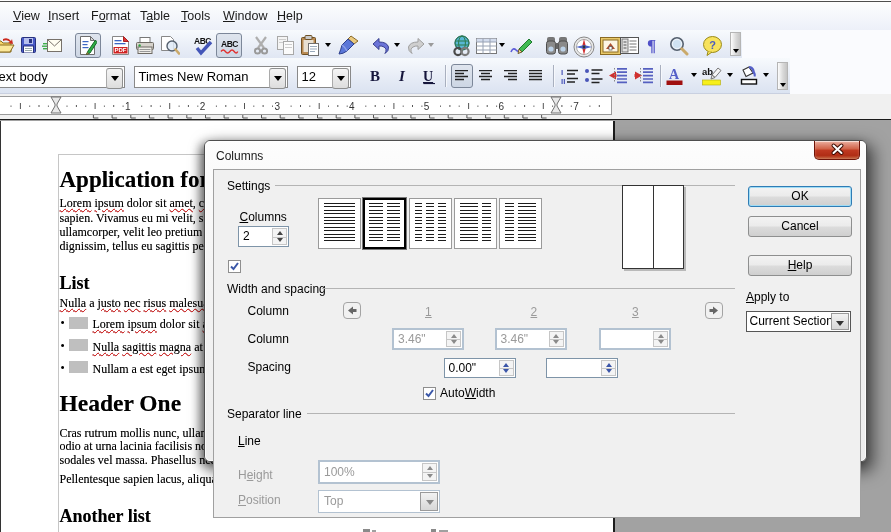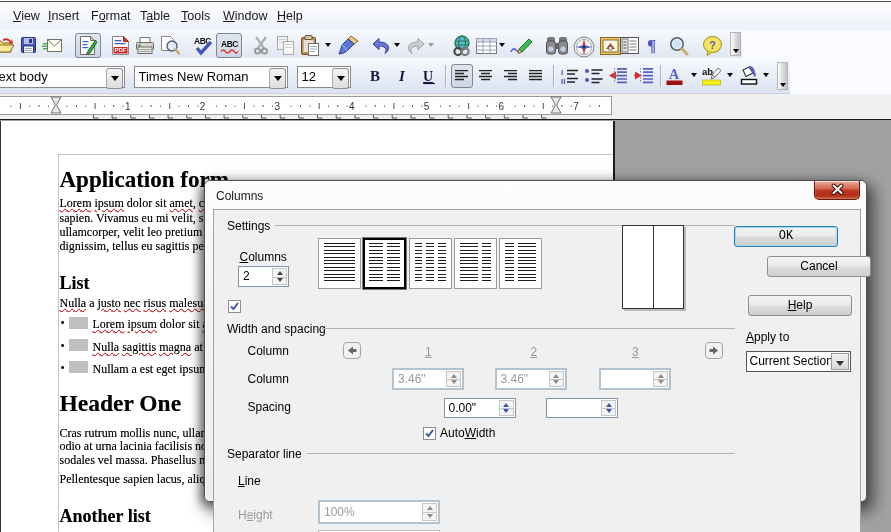"Columns" #dlg { margin-top: 40px -> none }
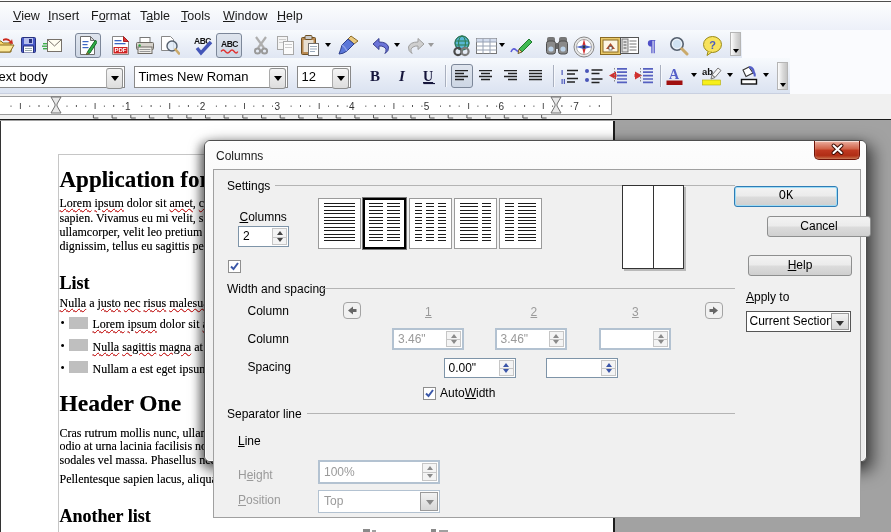"OK" div.btn { font-family: Liberation Mono, monospace -> none; left: 520px -> 534px }
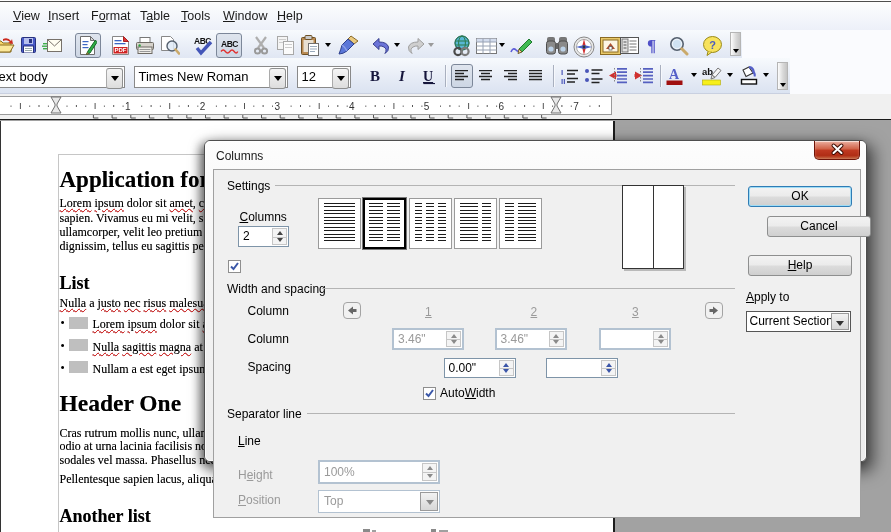"Cancel" div.btn { left: 553px -> 534px }
